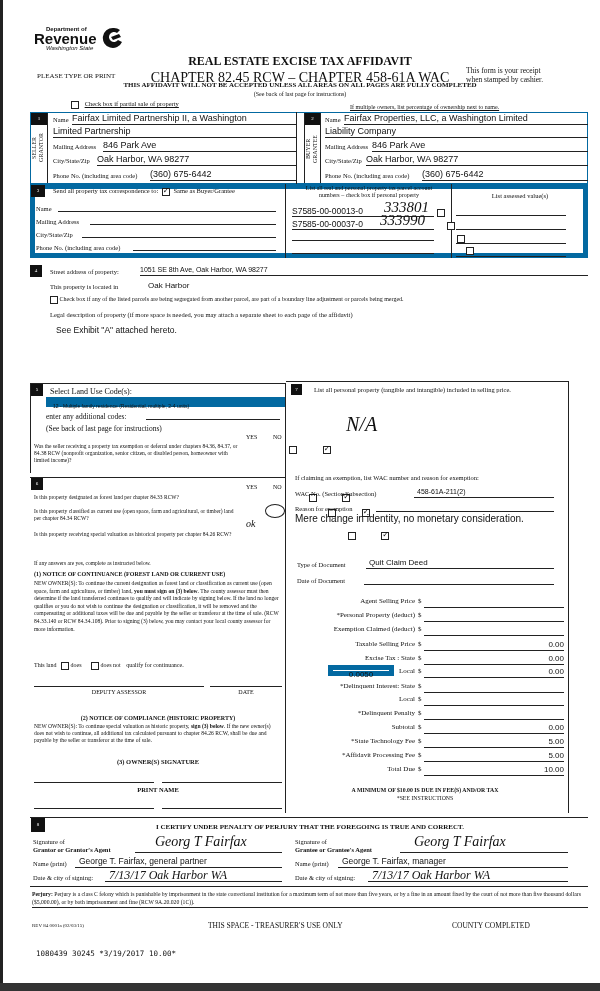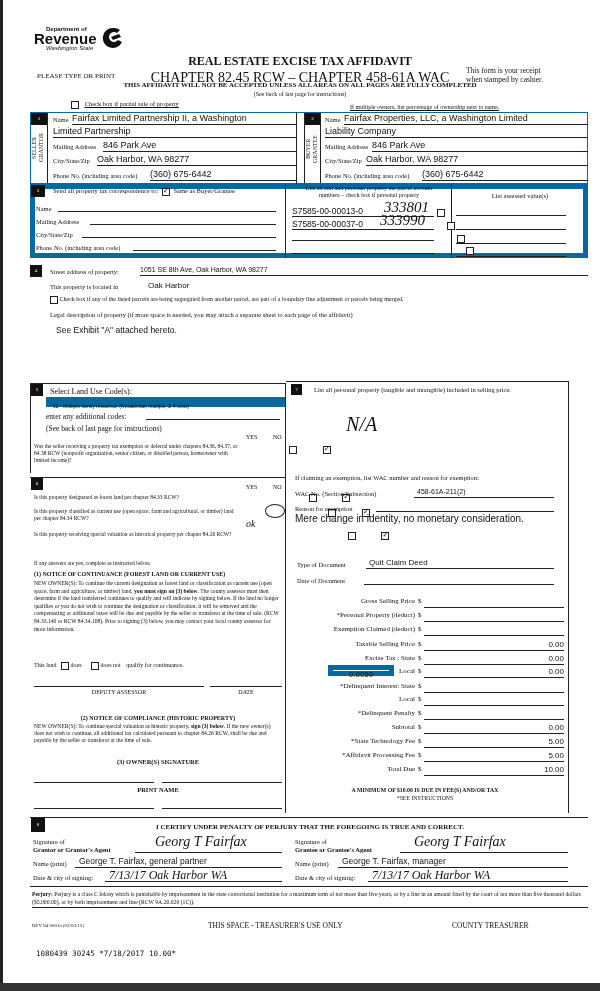"Gross Selling Price" span.l { text: Gross -> Agent }
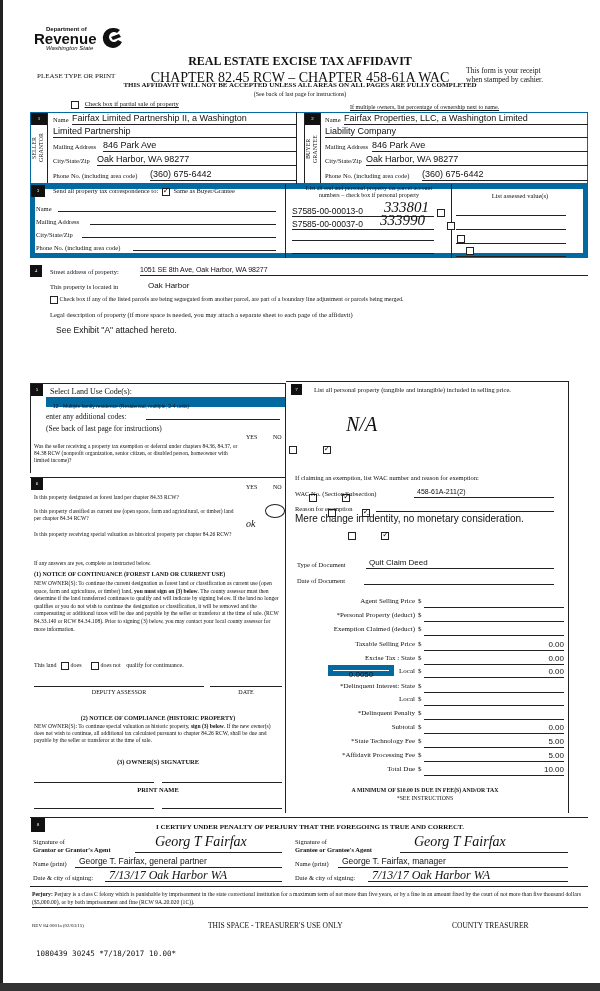"COUNTY TREASURER" div.abs { text: TREASURER -> COMPLETED }
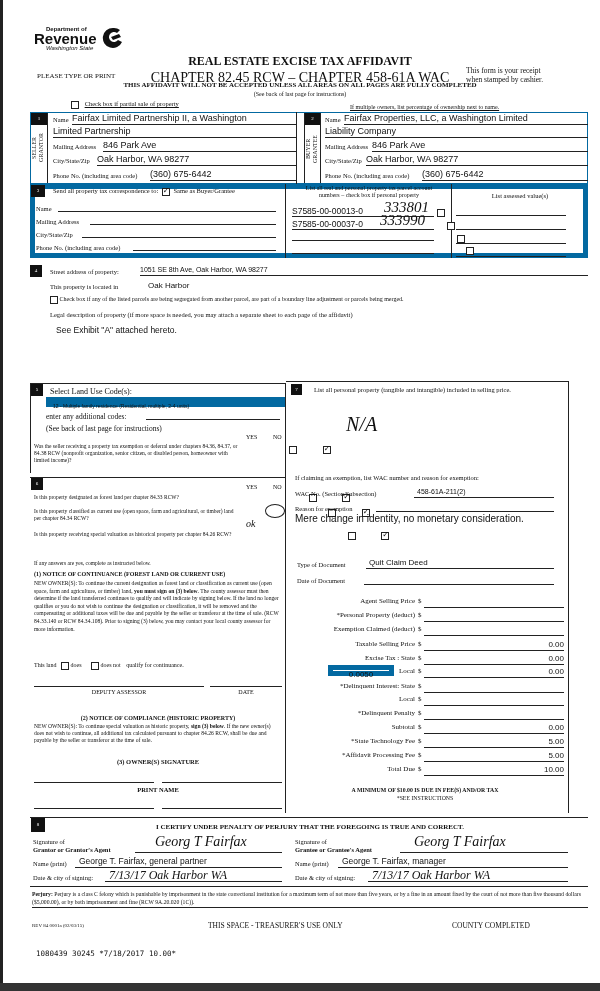"1080439 30245 *7/18/2017 10.00*" div.abs { text: 7/18/2017 -> 3/19/2017 }
